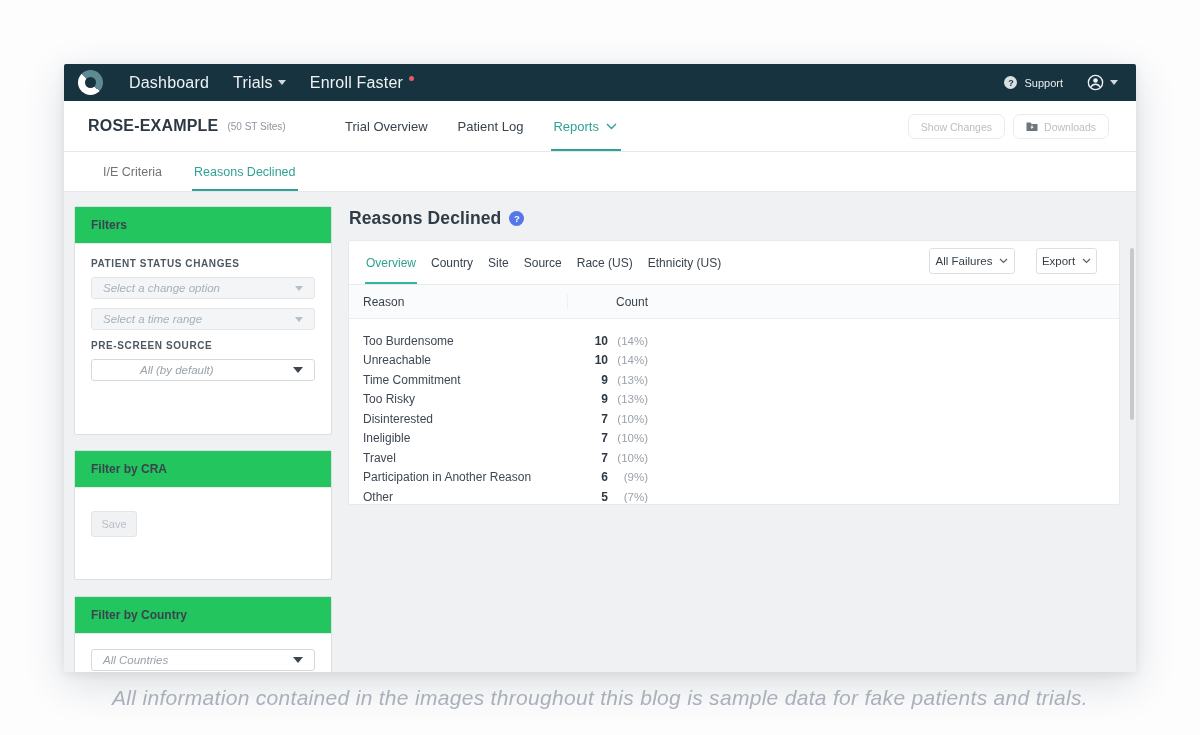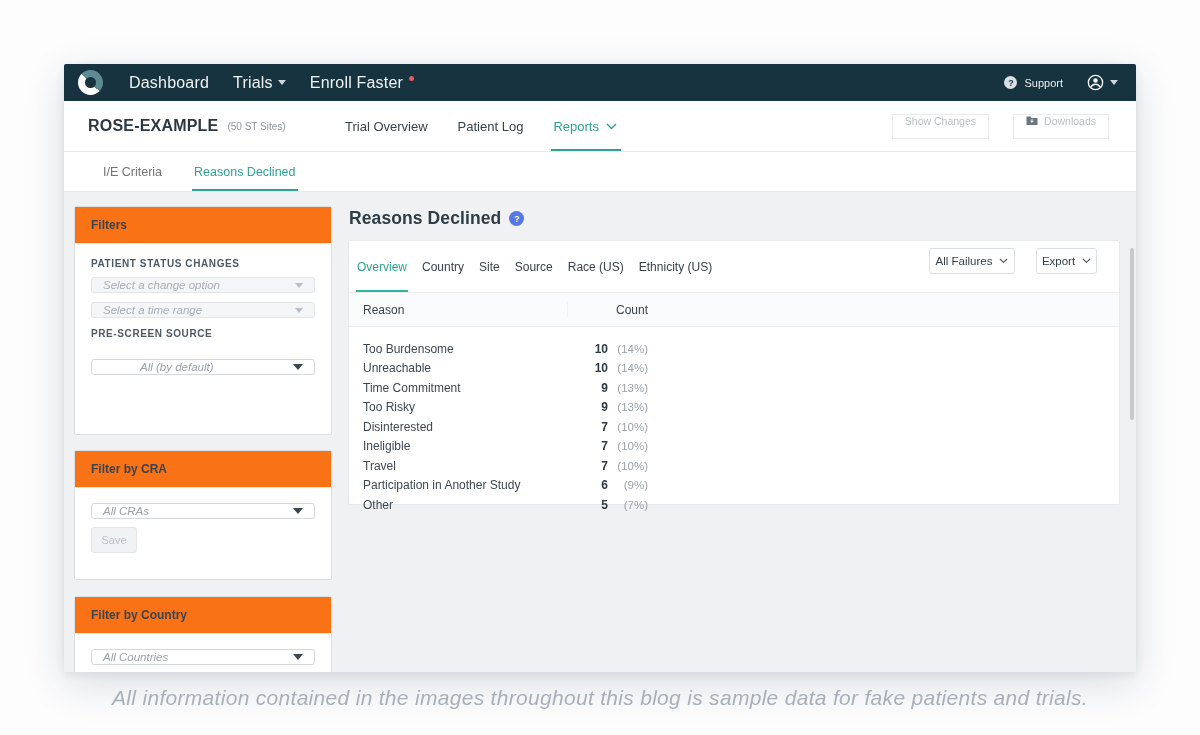"Show Changes" .ghost-btn { align-items: flex-start -> center; border-radius: 0 -> 7px; margin-left: 16px -> none }
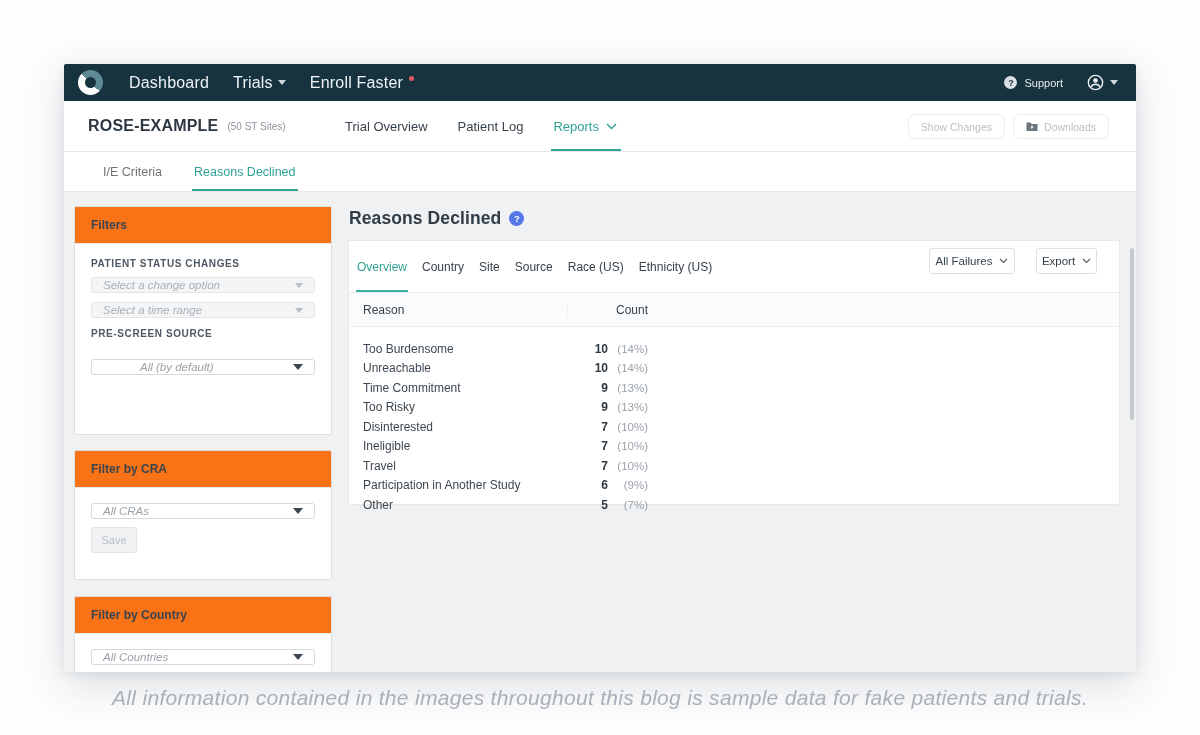"Filters" .panel-h { background: #f97316 -> #22c55e }
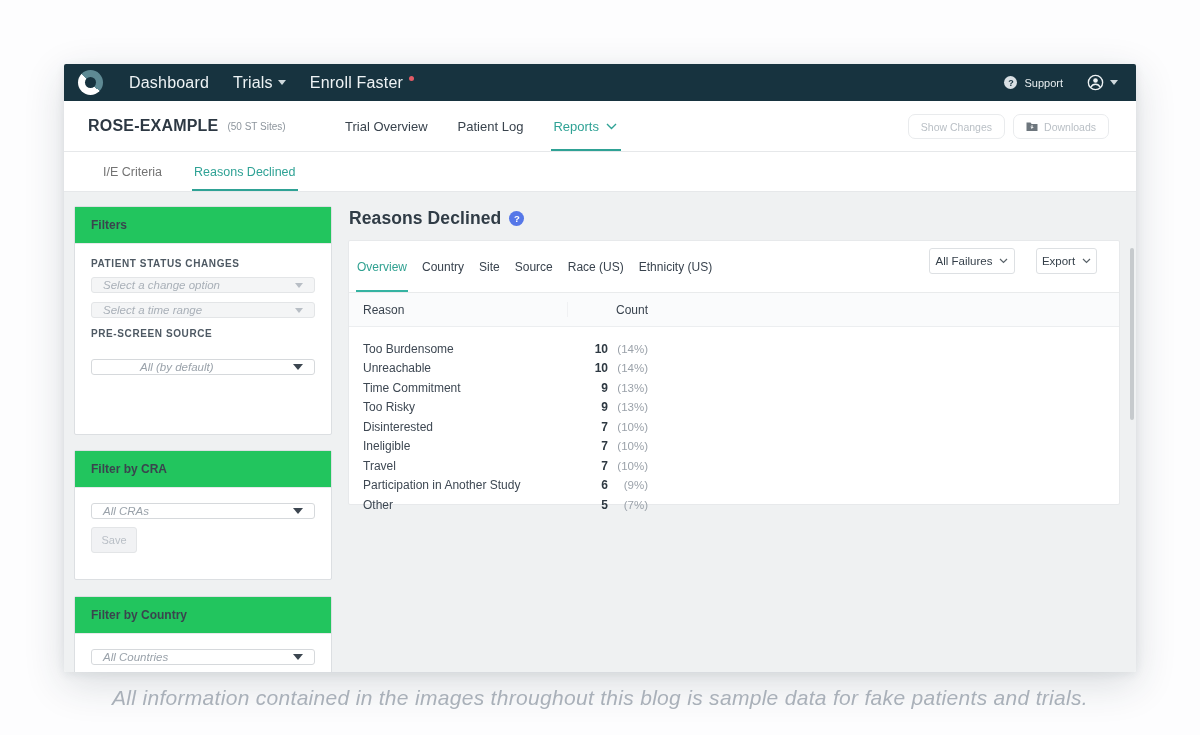"Overview" .card-tabs { height: 52px -> 44px; padding-left: 7px -> 16px }
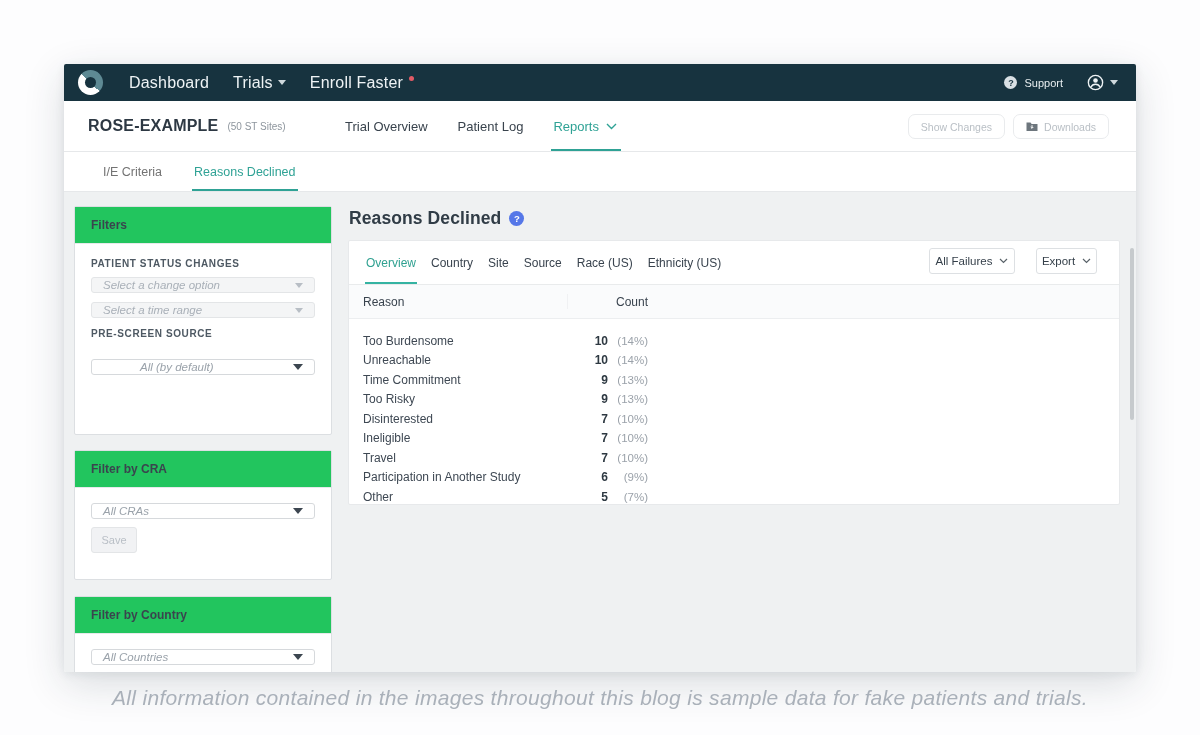"Select a change option" .select { height: 16px -> 22px }
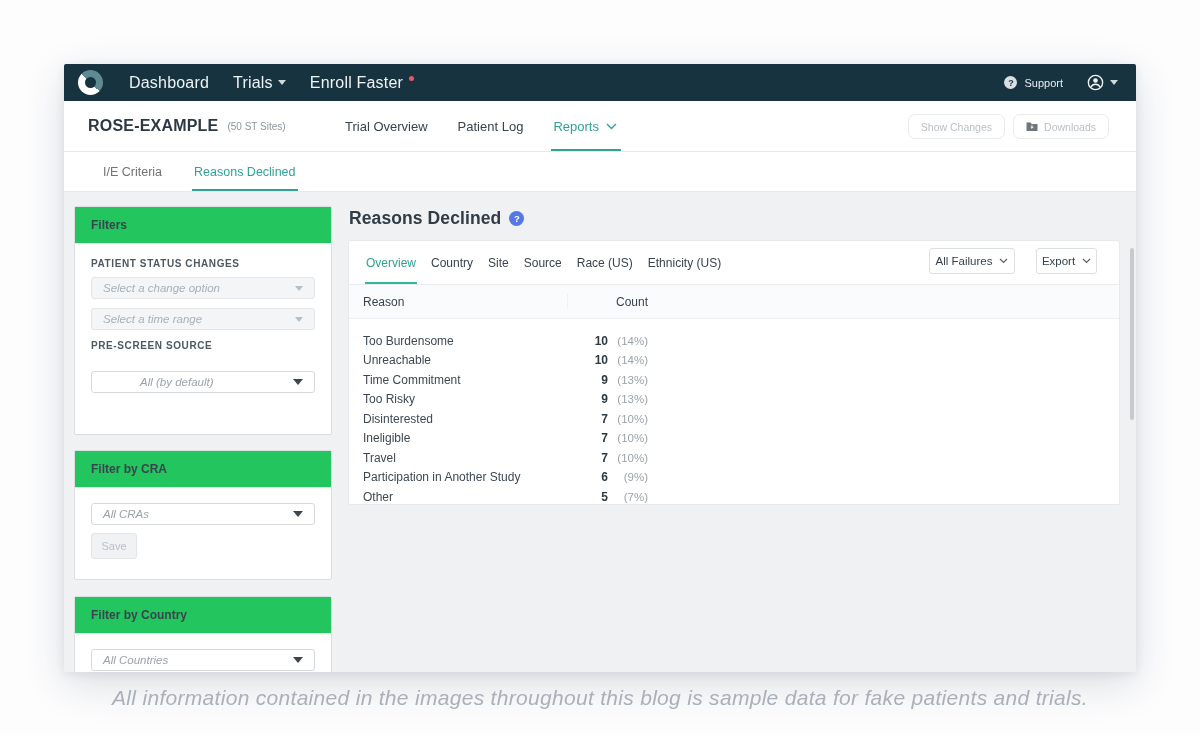"All (by default)" div.select { margin-top: 20px -> 8px }
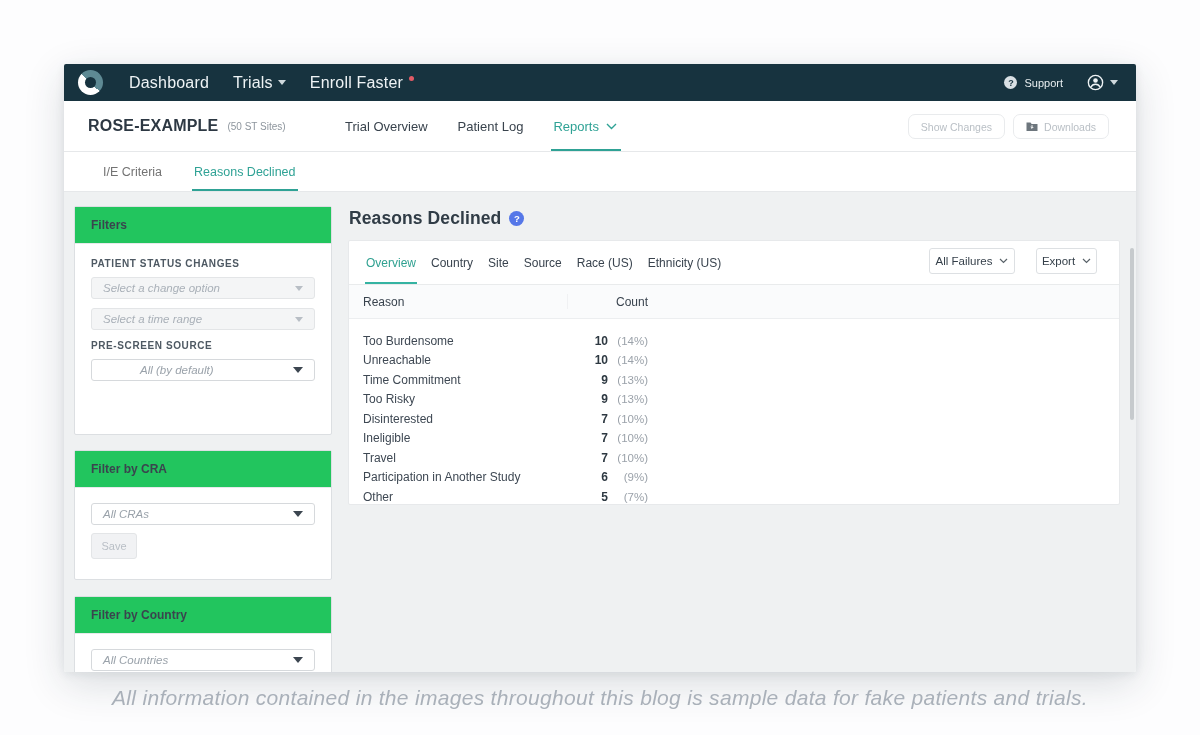"Participation in Another Study" span.td-reason { text: Study -> Reason }
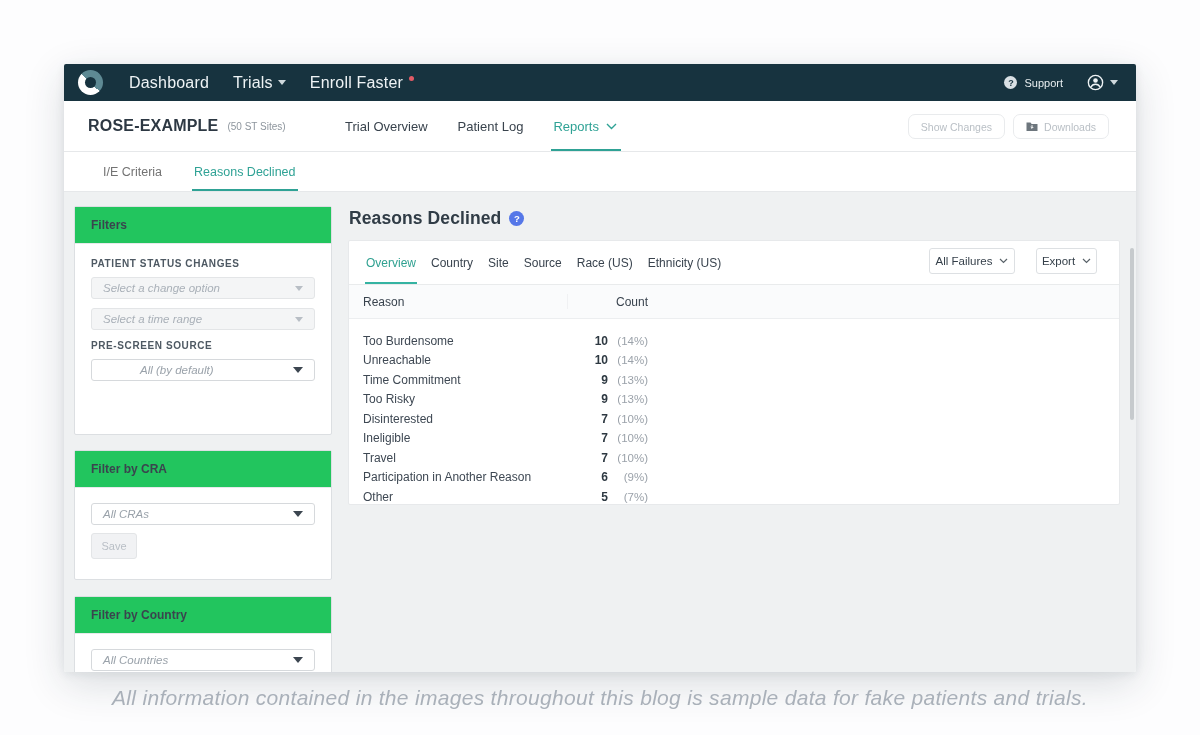"All CRAs" div.select { html: <div> <span>All CRAs</span> <span></span> </div> -> none }
